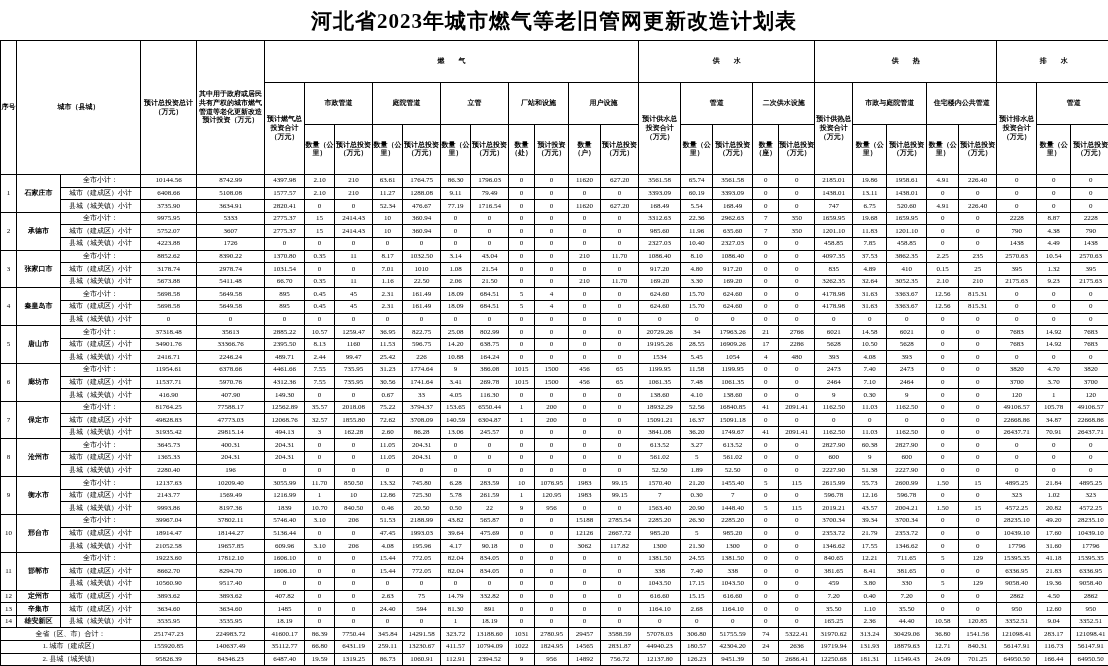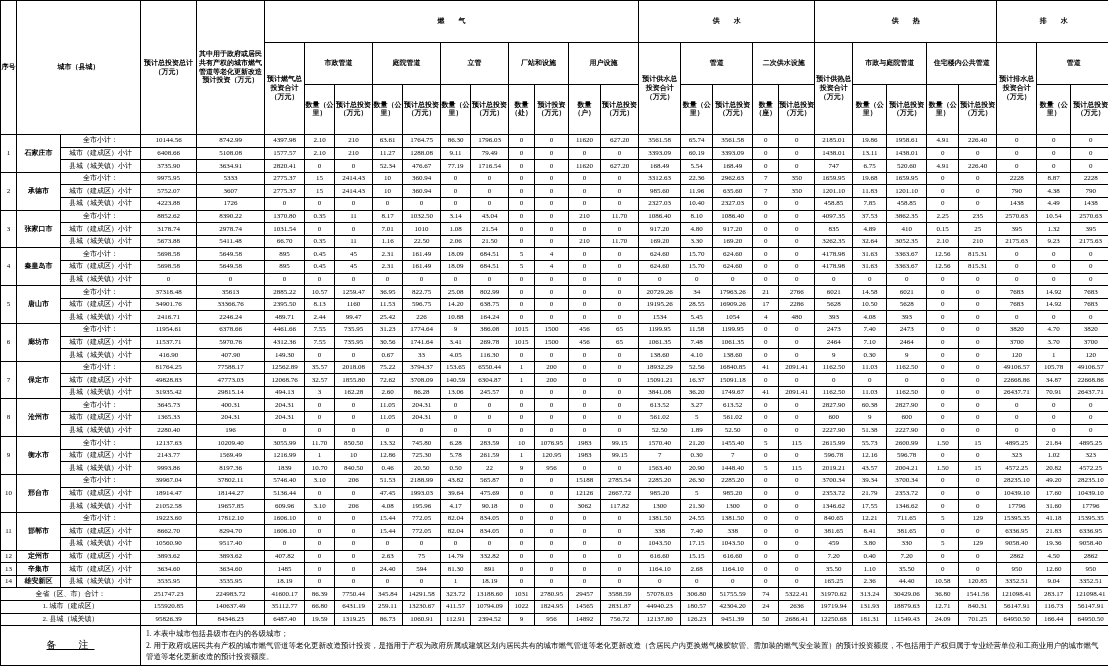"河北省2023年城市燃气等老旧管网更新改造计划表" div.title { html: none -> <div>河北省2023年城市燃气等老旧管网更新改造计划表</div> }
